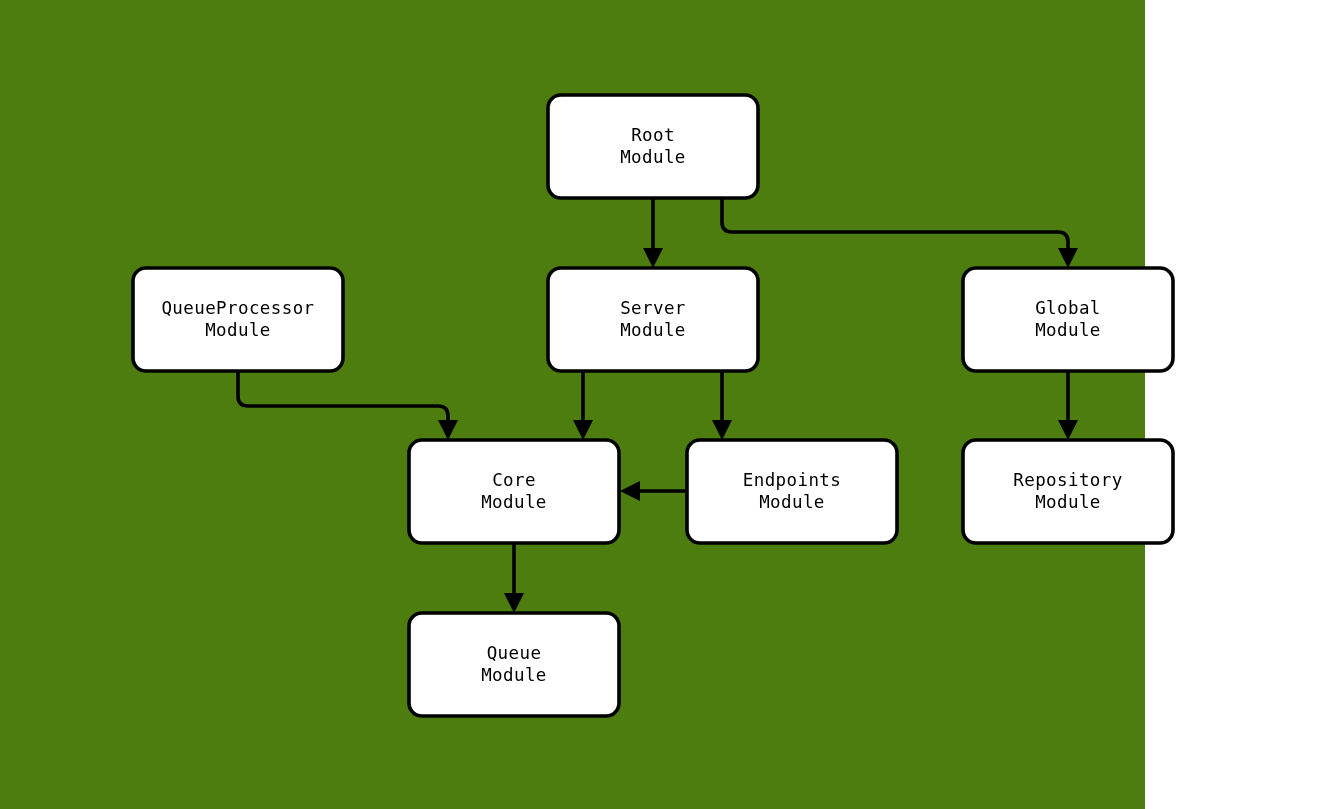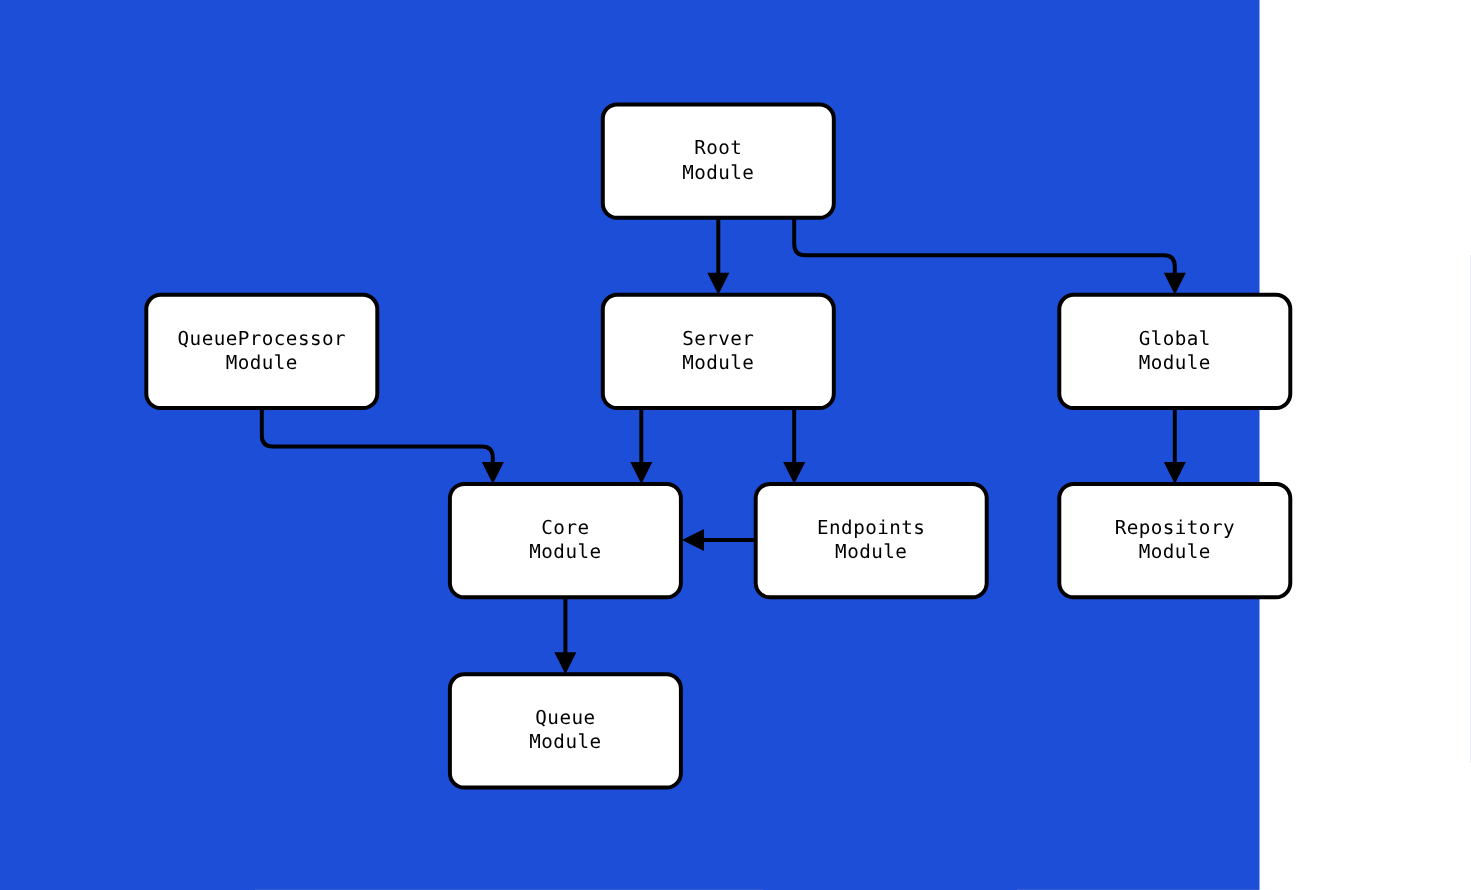"Root" #diagram-root { background: #1d4ed8 -> #4d7c0f }
